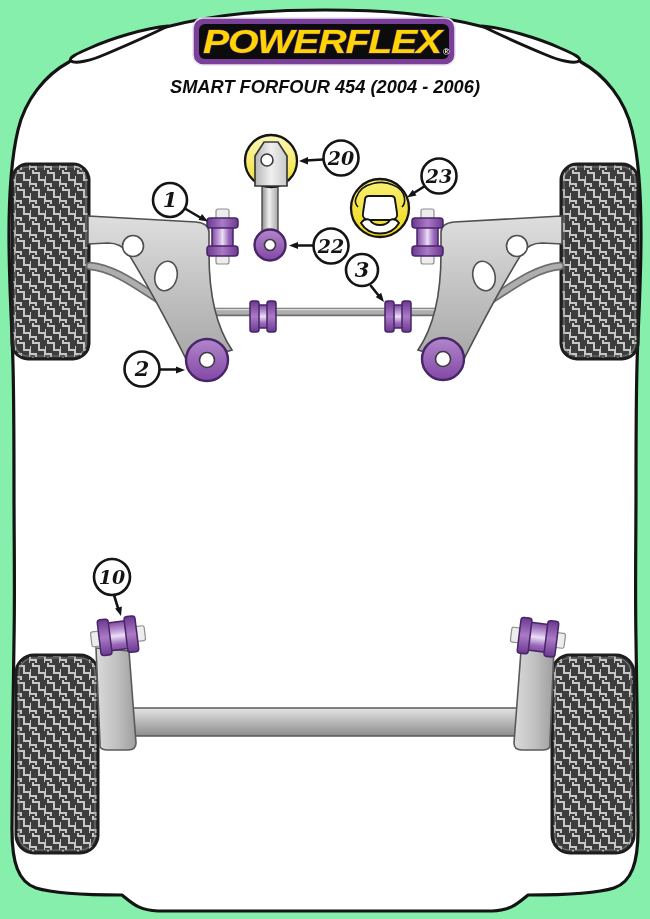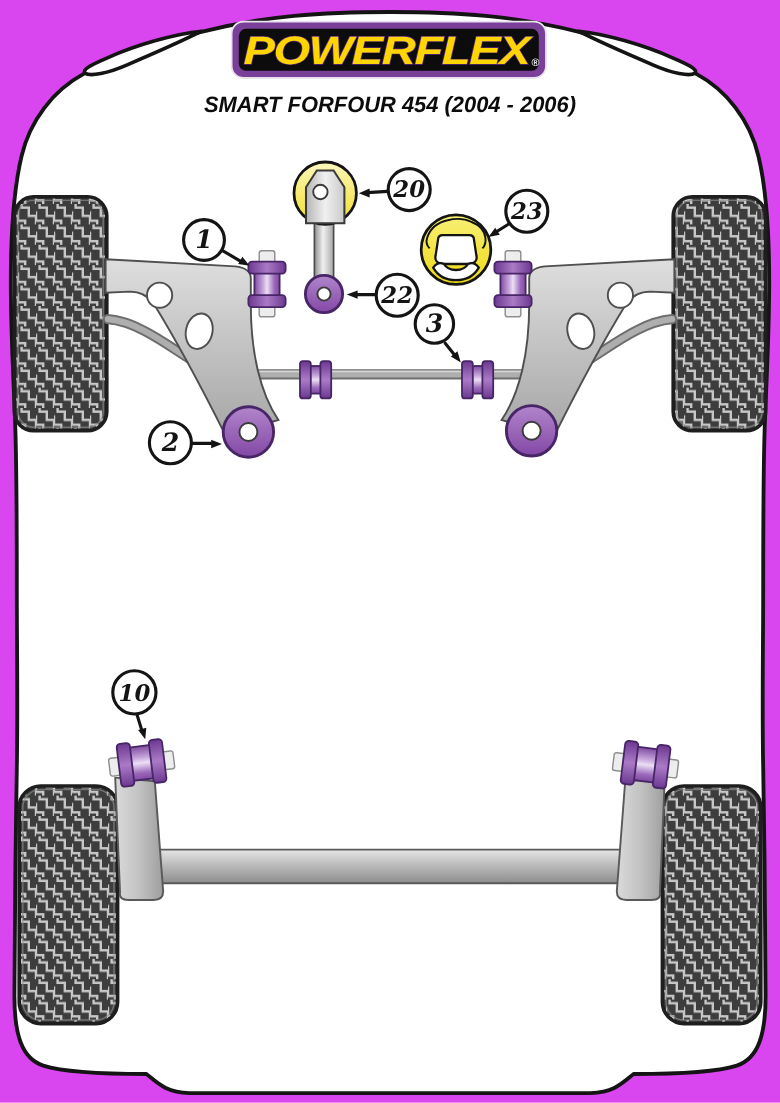"POWERFLEX" .stage { background: #d946ef -> #86efac }
